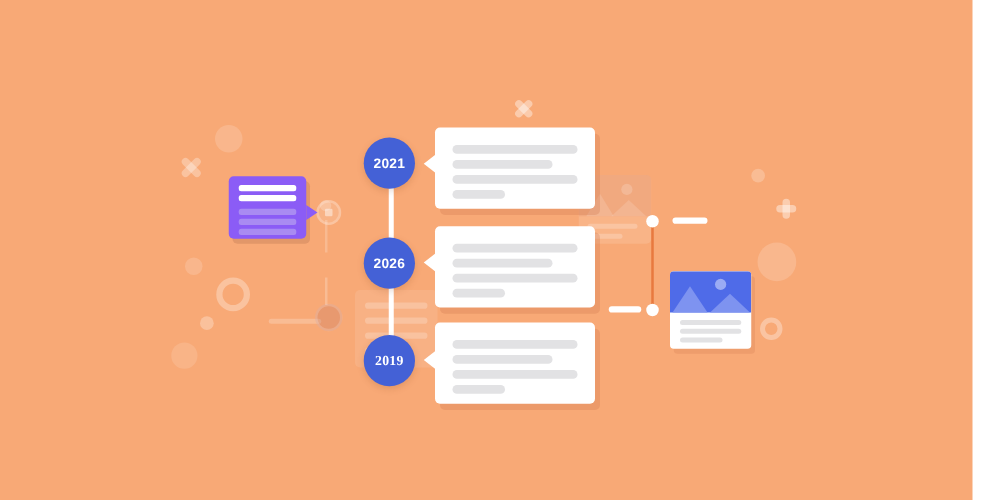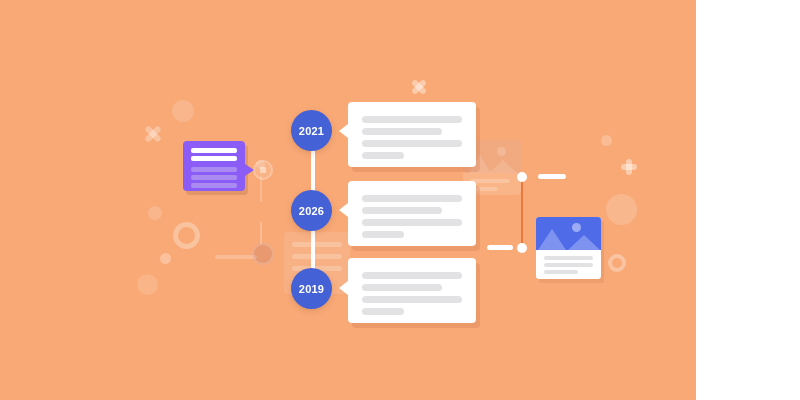"2021" div { width: 696px -> 778px }
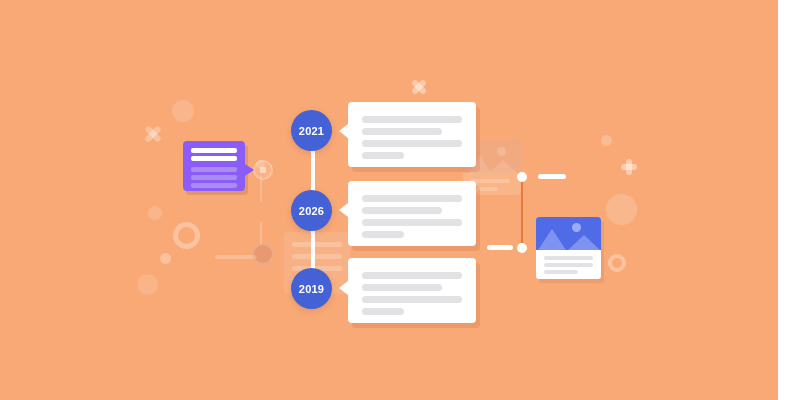"2019" div.tl-badge { font-family: none -> Liberation Serif, serif }
